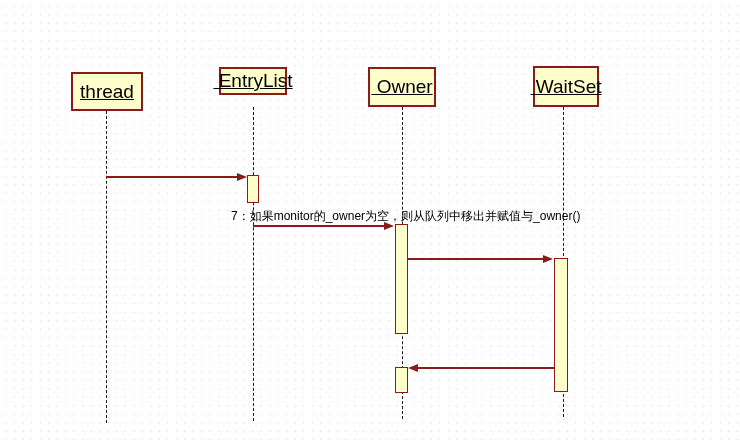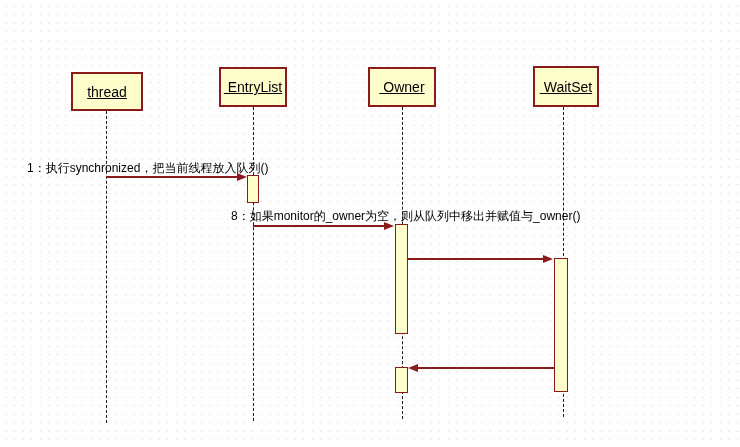"thread" .head { font-size: 14px -> 19px }
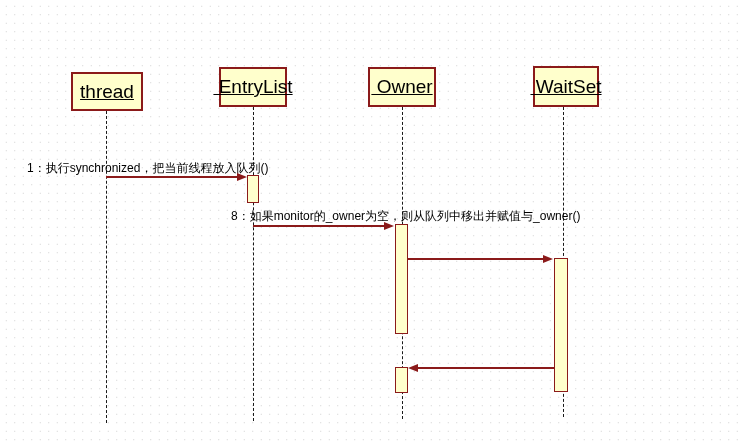"EntryList" div.head { height: 40px -> 28px }
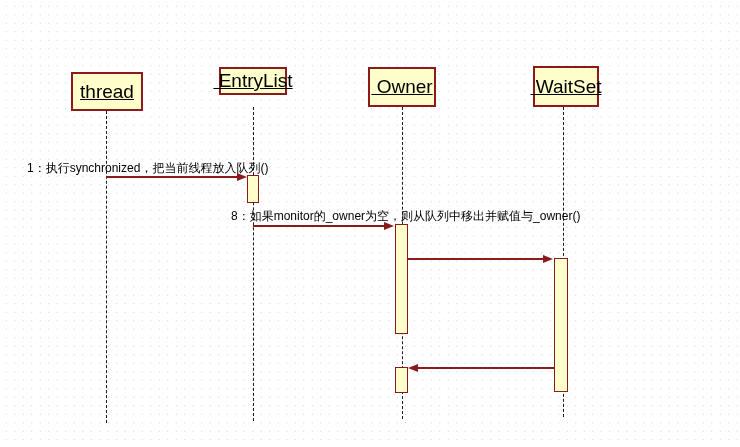"1：执行synchronized，把当前线程放入队列()" div.msg-label { html: <div>1：执行synchronized，把当前线程放入队列()</div> -> none }
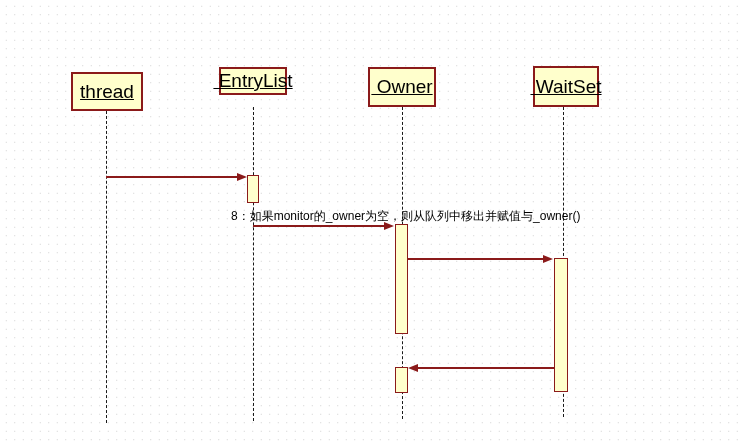"8：如果monitor的_owner为空，则从队列中移出并赋值与_owner()" div.msg-label { text: 8 -> 7 }
